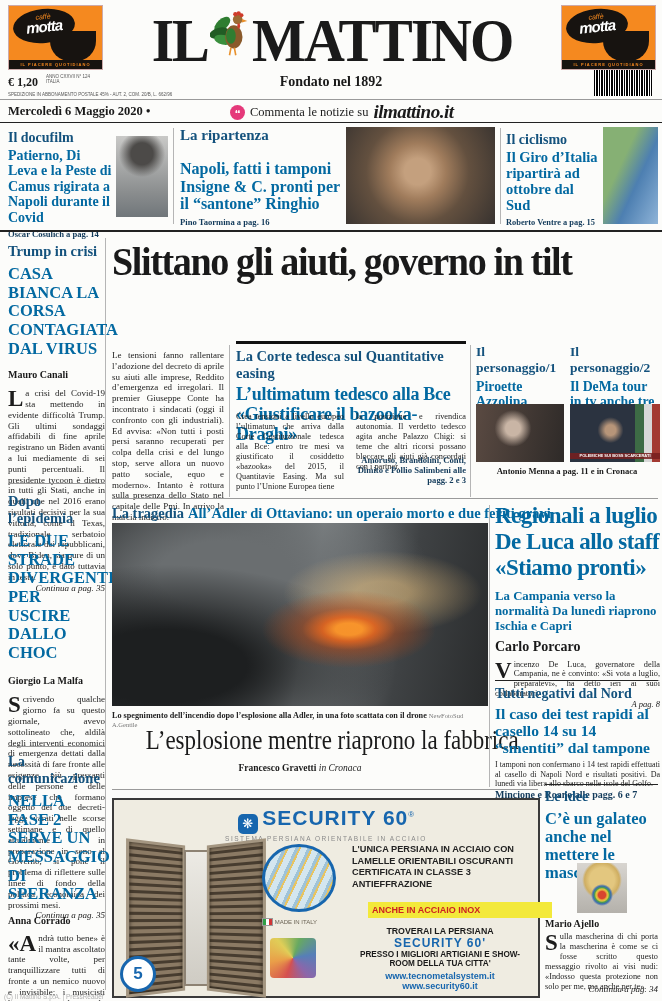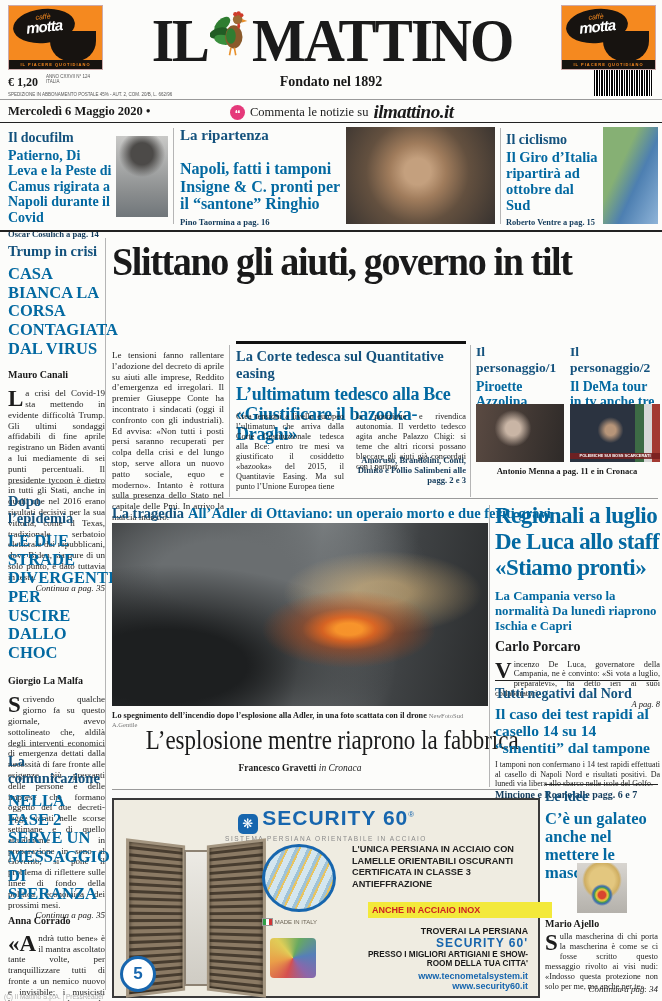"TROVERAI LA PERSIANA" div.abs { text-align: right -> center }
